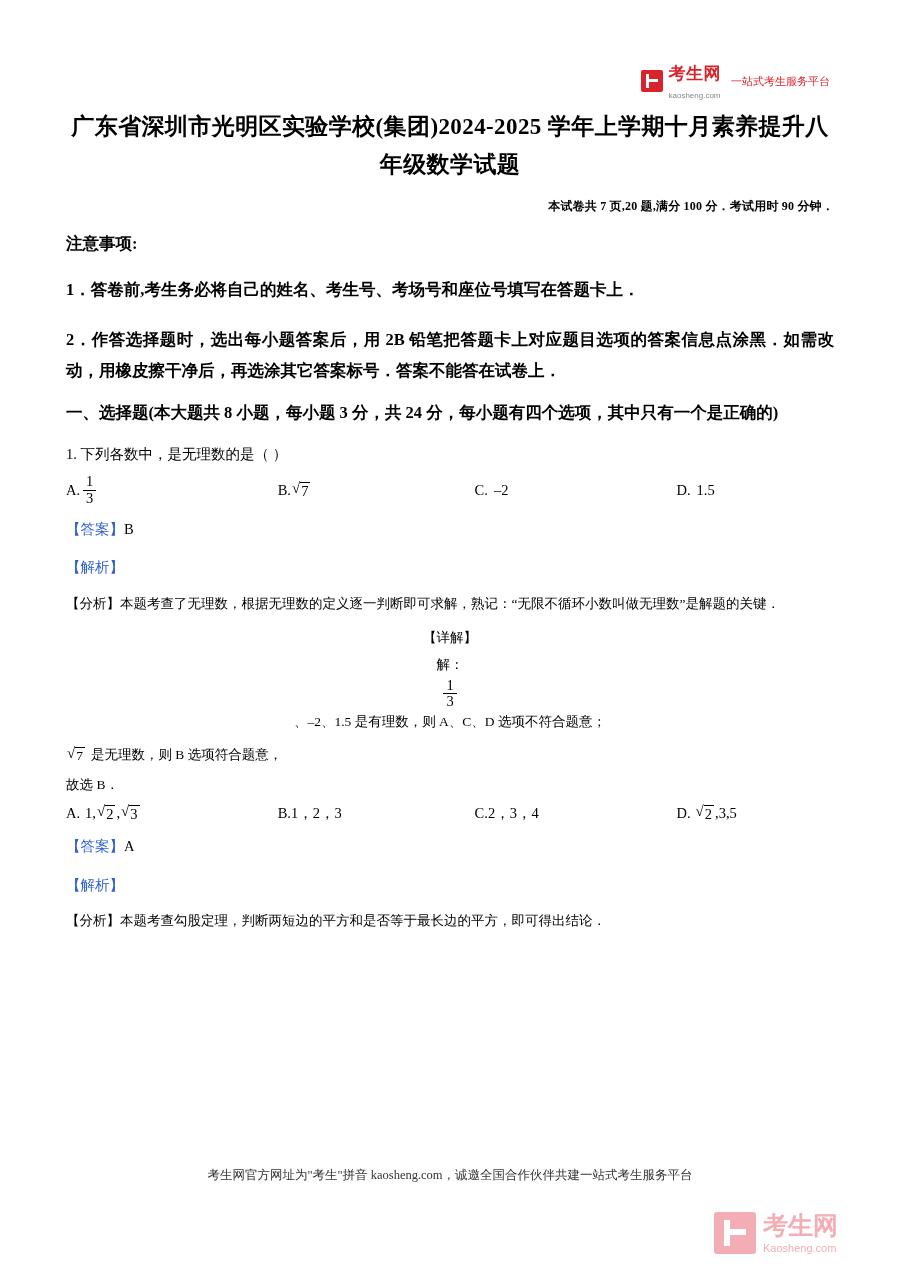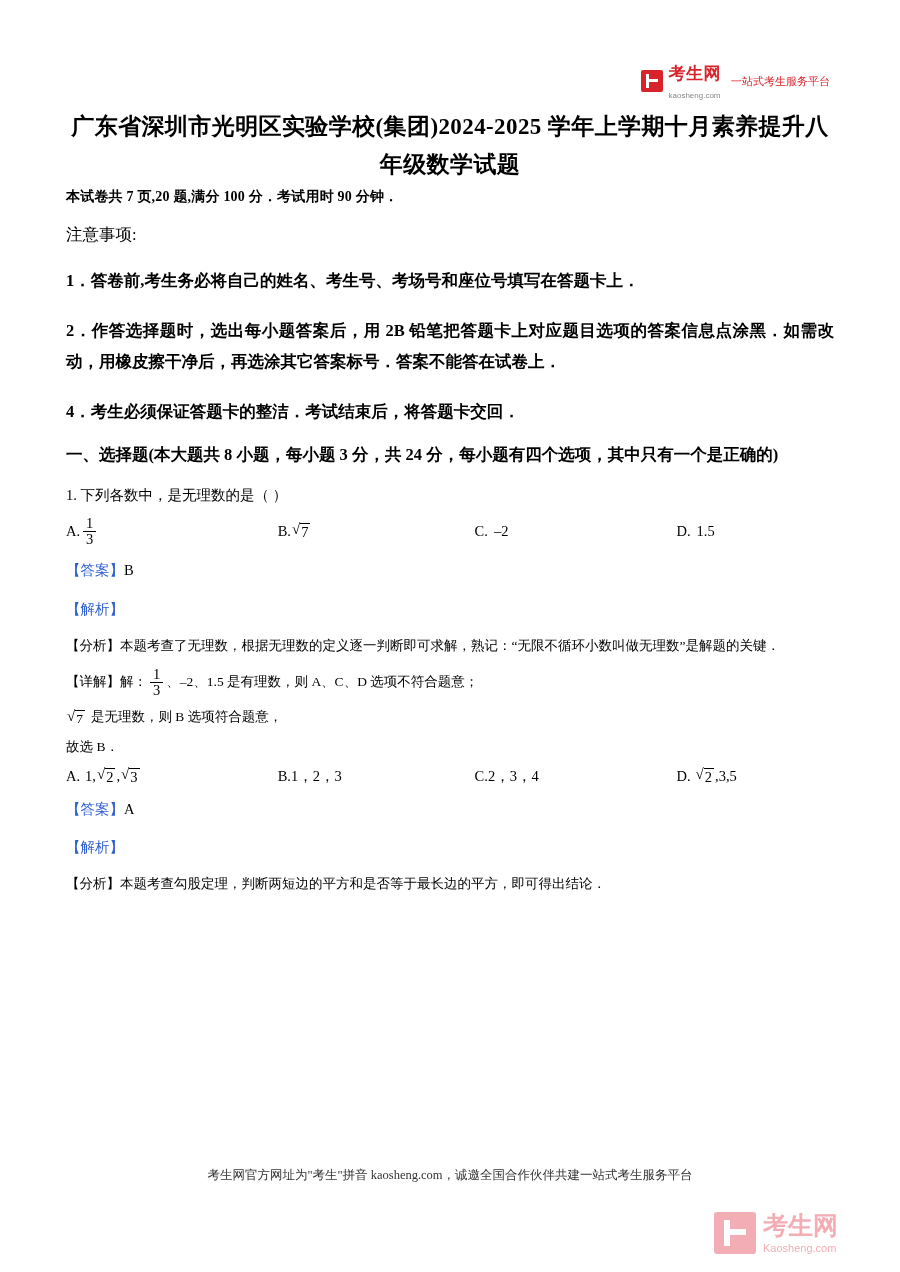"本试卷共 7 页,20 题,满分 100" .subtitle { font-size: 14px -> 12px; margin-top: 4px -> 14px; text-align: left -> right }
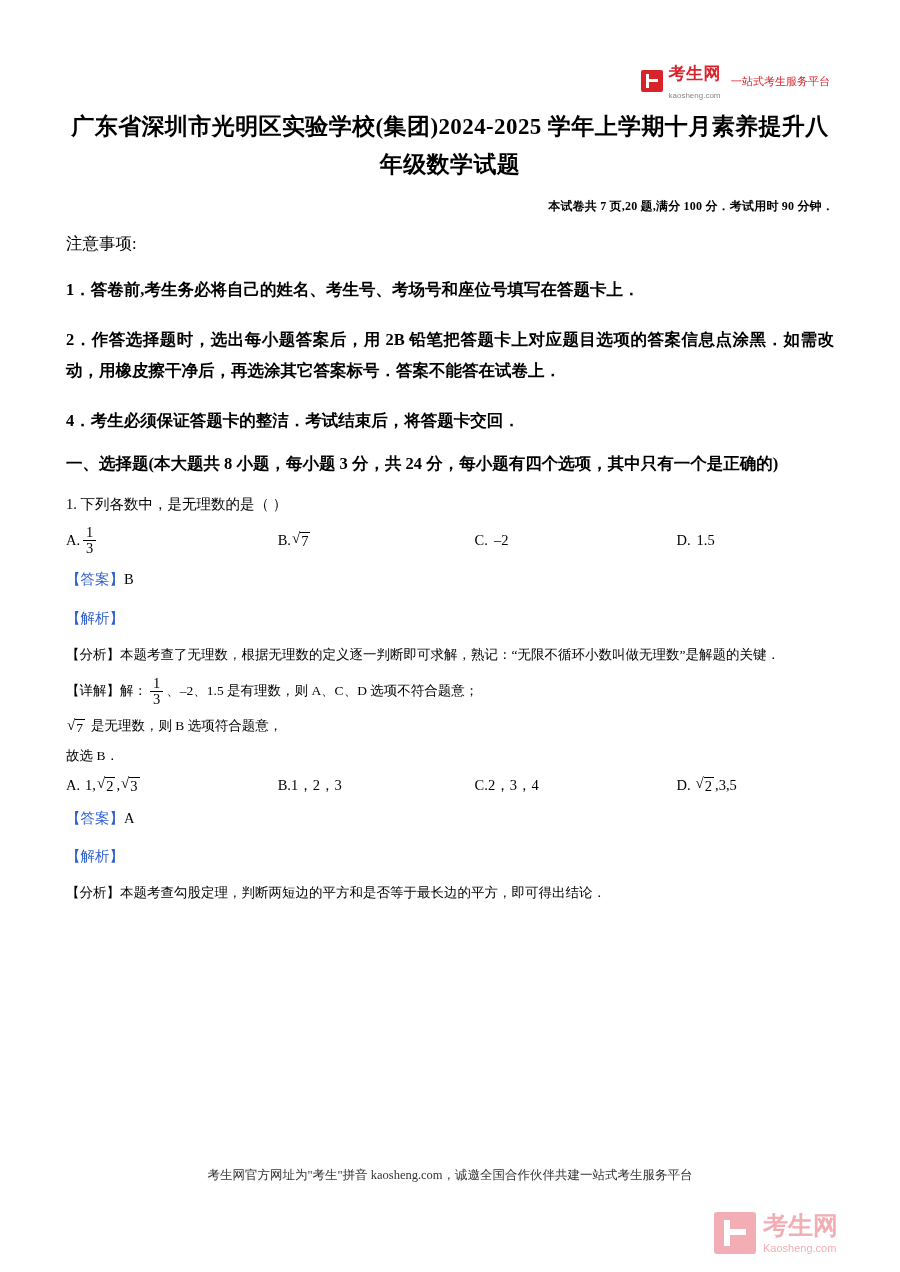"注意事项:" .notice-head { font-weight: normal -> bold }
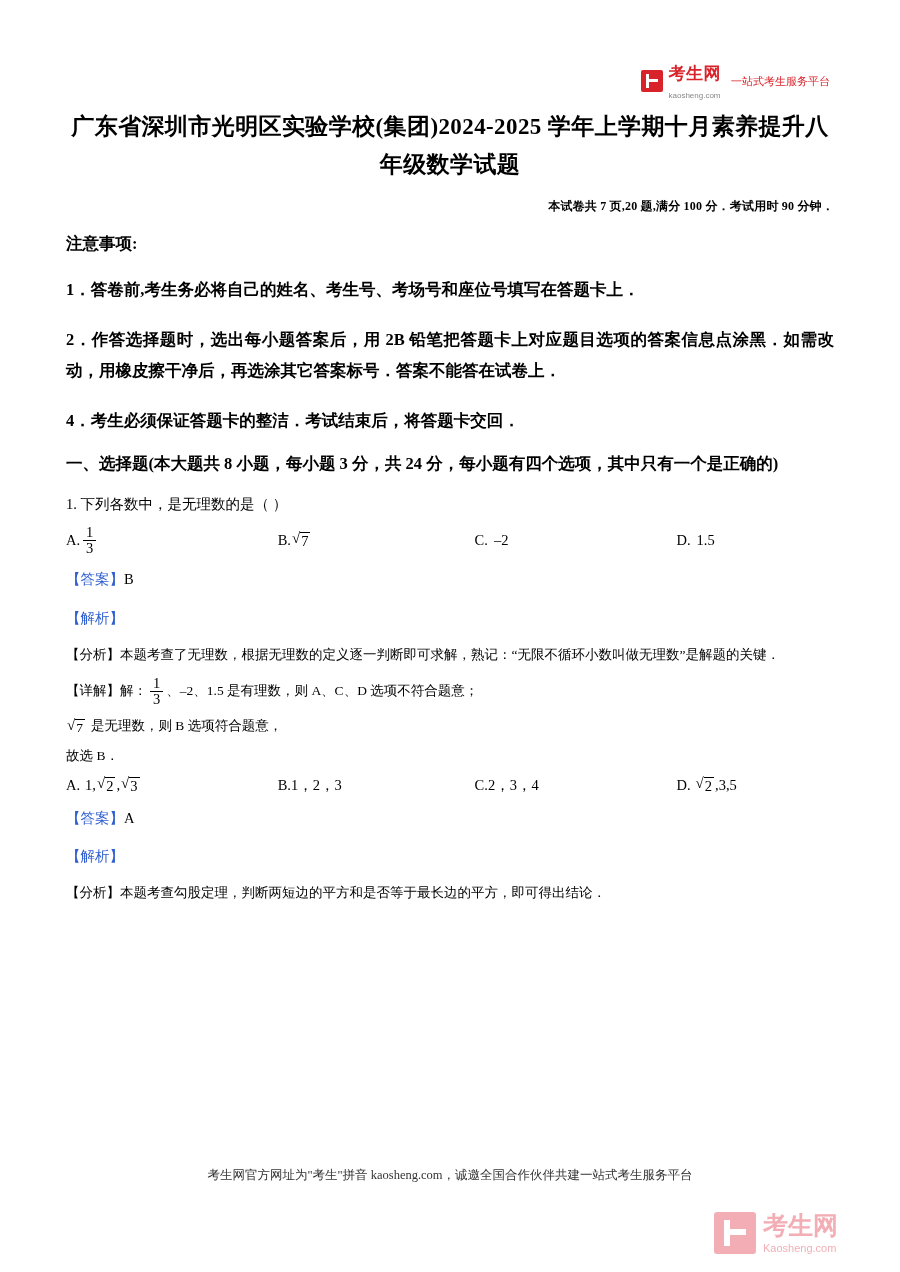"4．考生必须保证答题卡的整洁．考试结束后，将答题卡交回．" div.notice-item { html: <div>4．考生必须保证答题卡的整洁．考试结束后，将答题卡交回．</div> -> none }
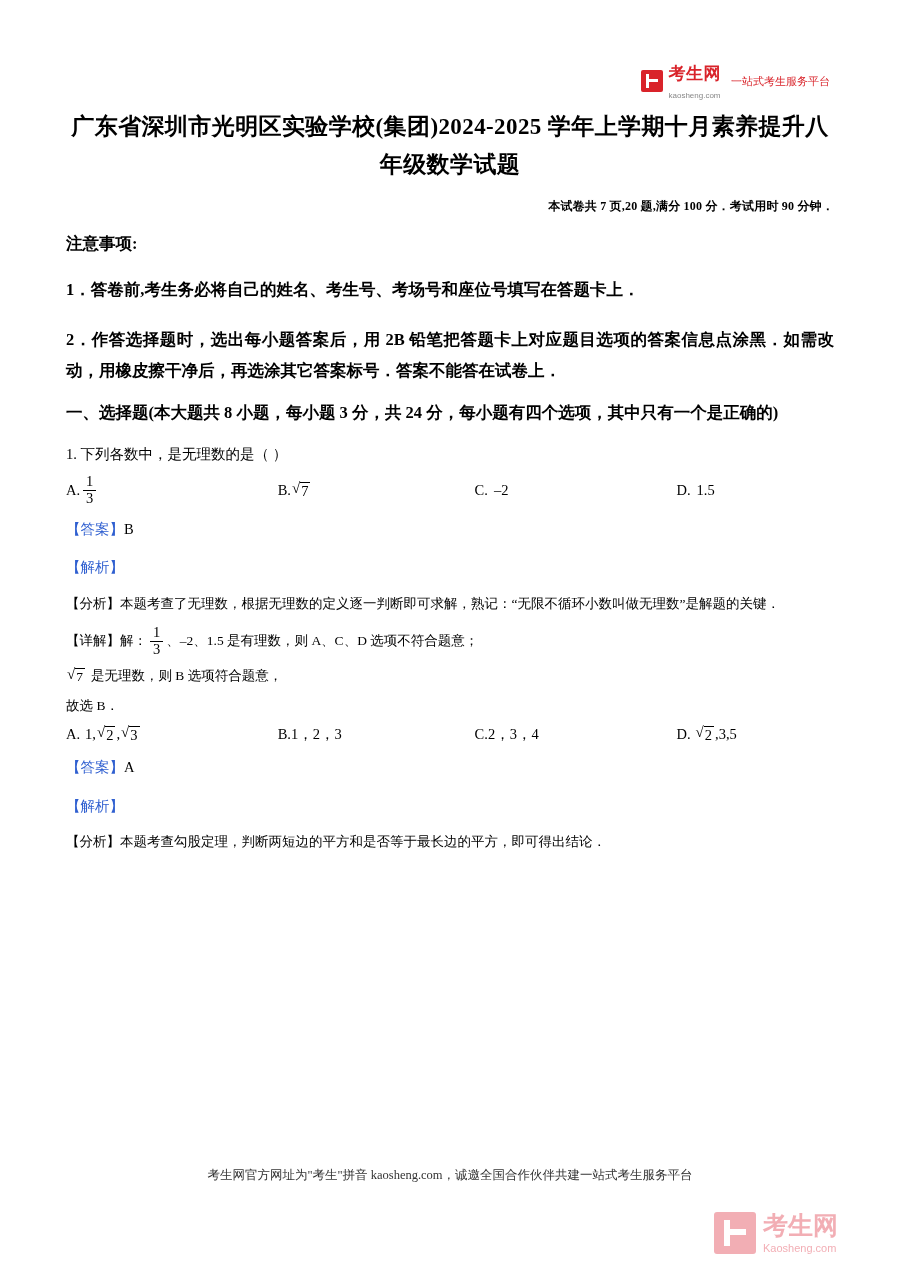"【详解】" .detail-row { flex-direction: none -> column }
